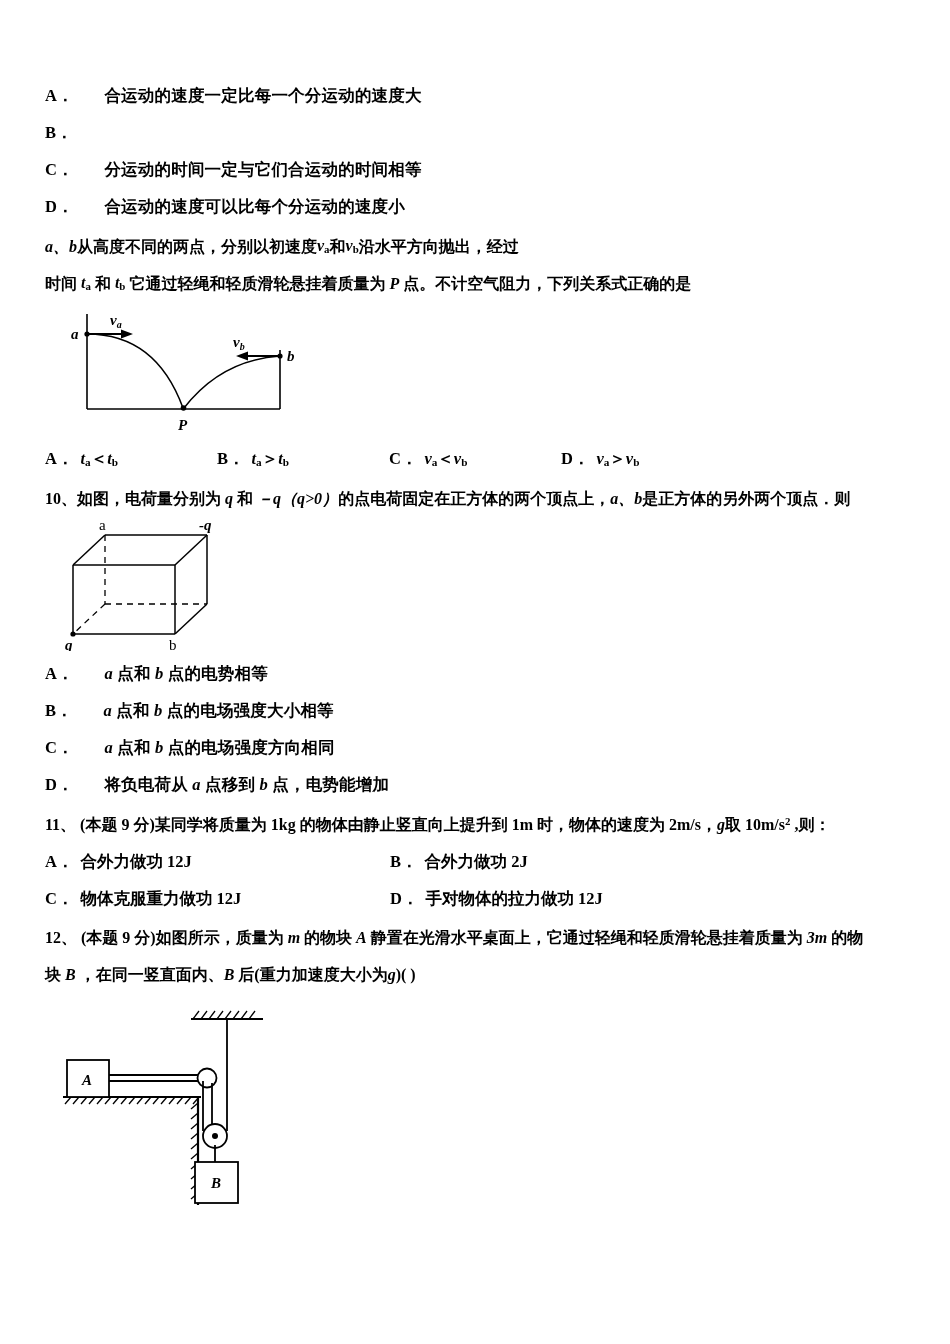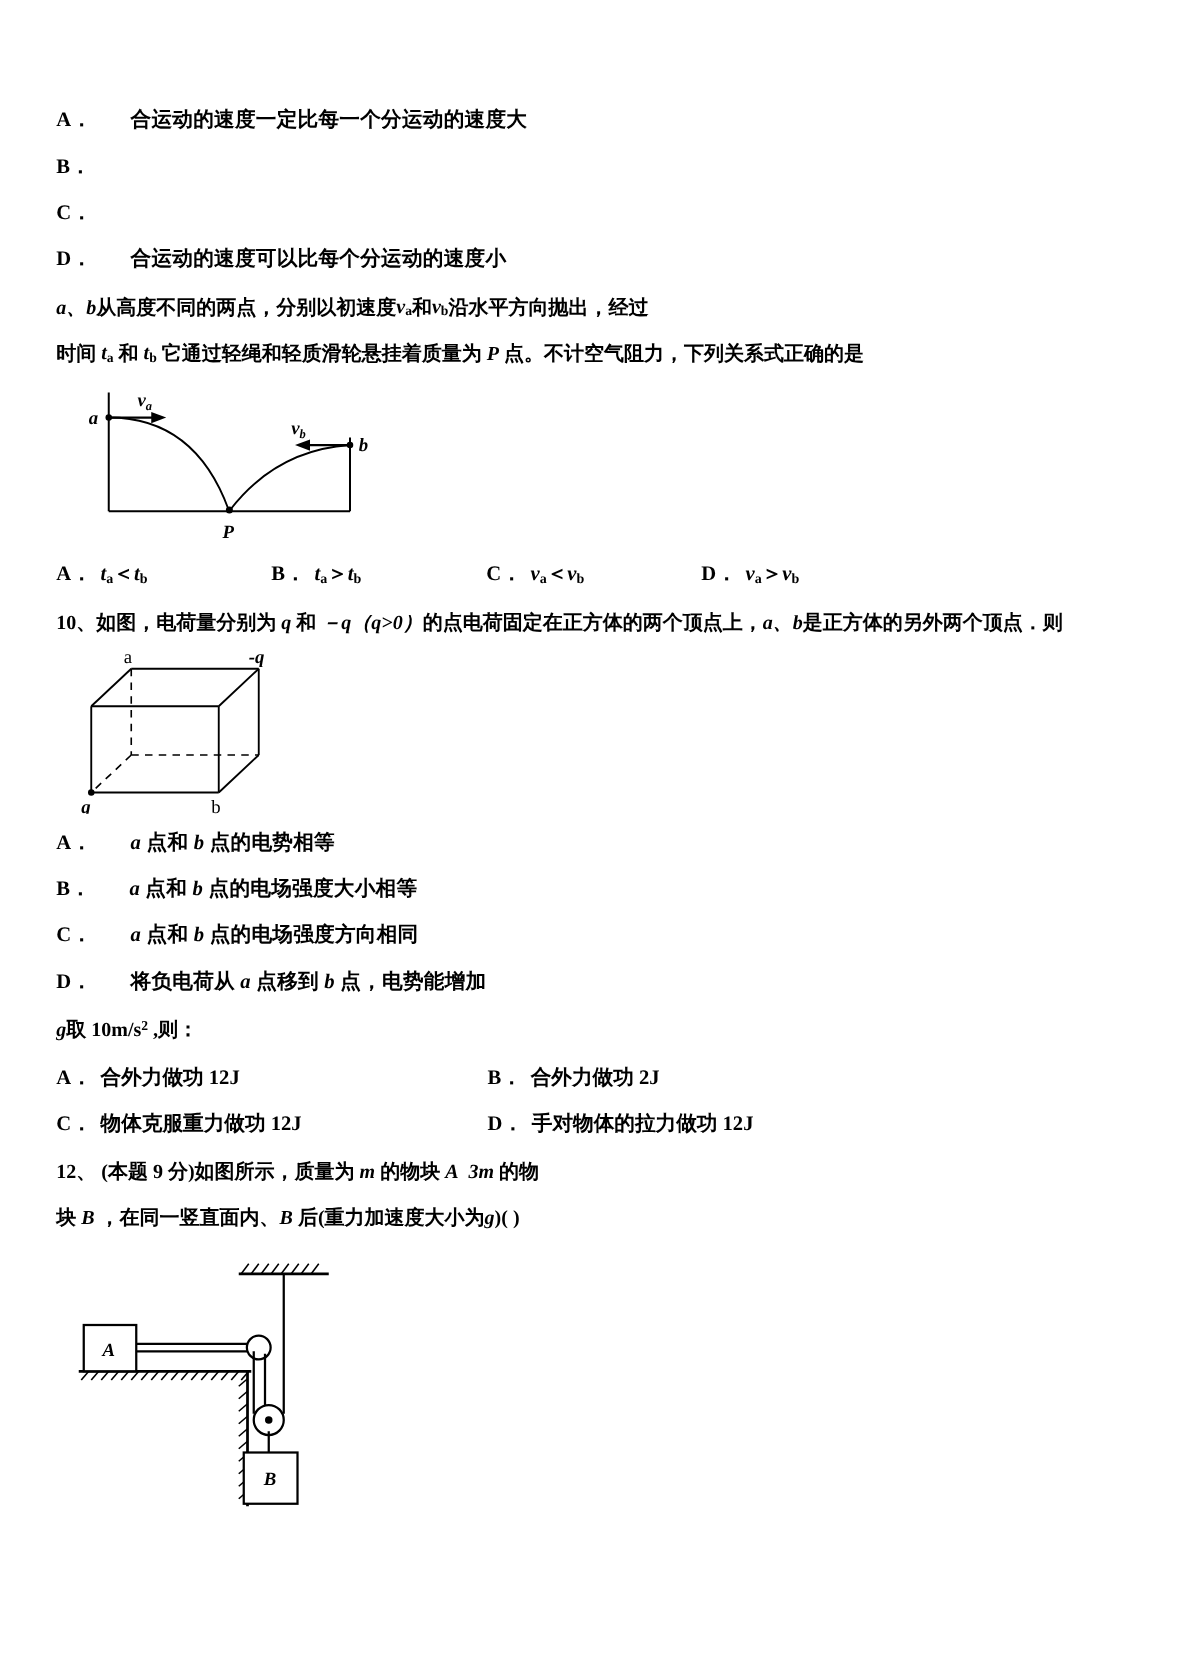"分运动的时间一定与它们合运动的时间相等" span.opt-text { html: none -> <span>分运动的时间一定与它们合运动的时间相等</span> }
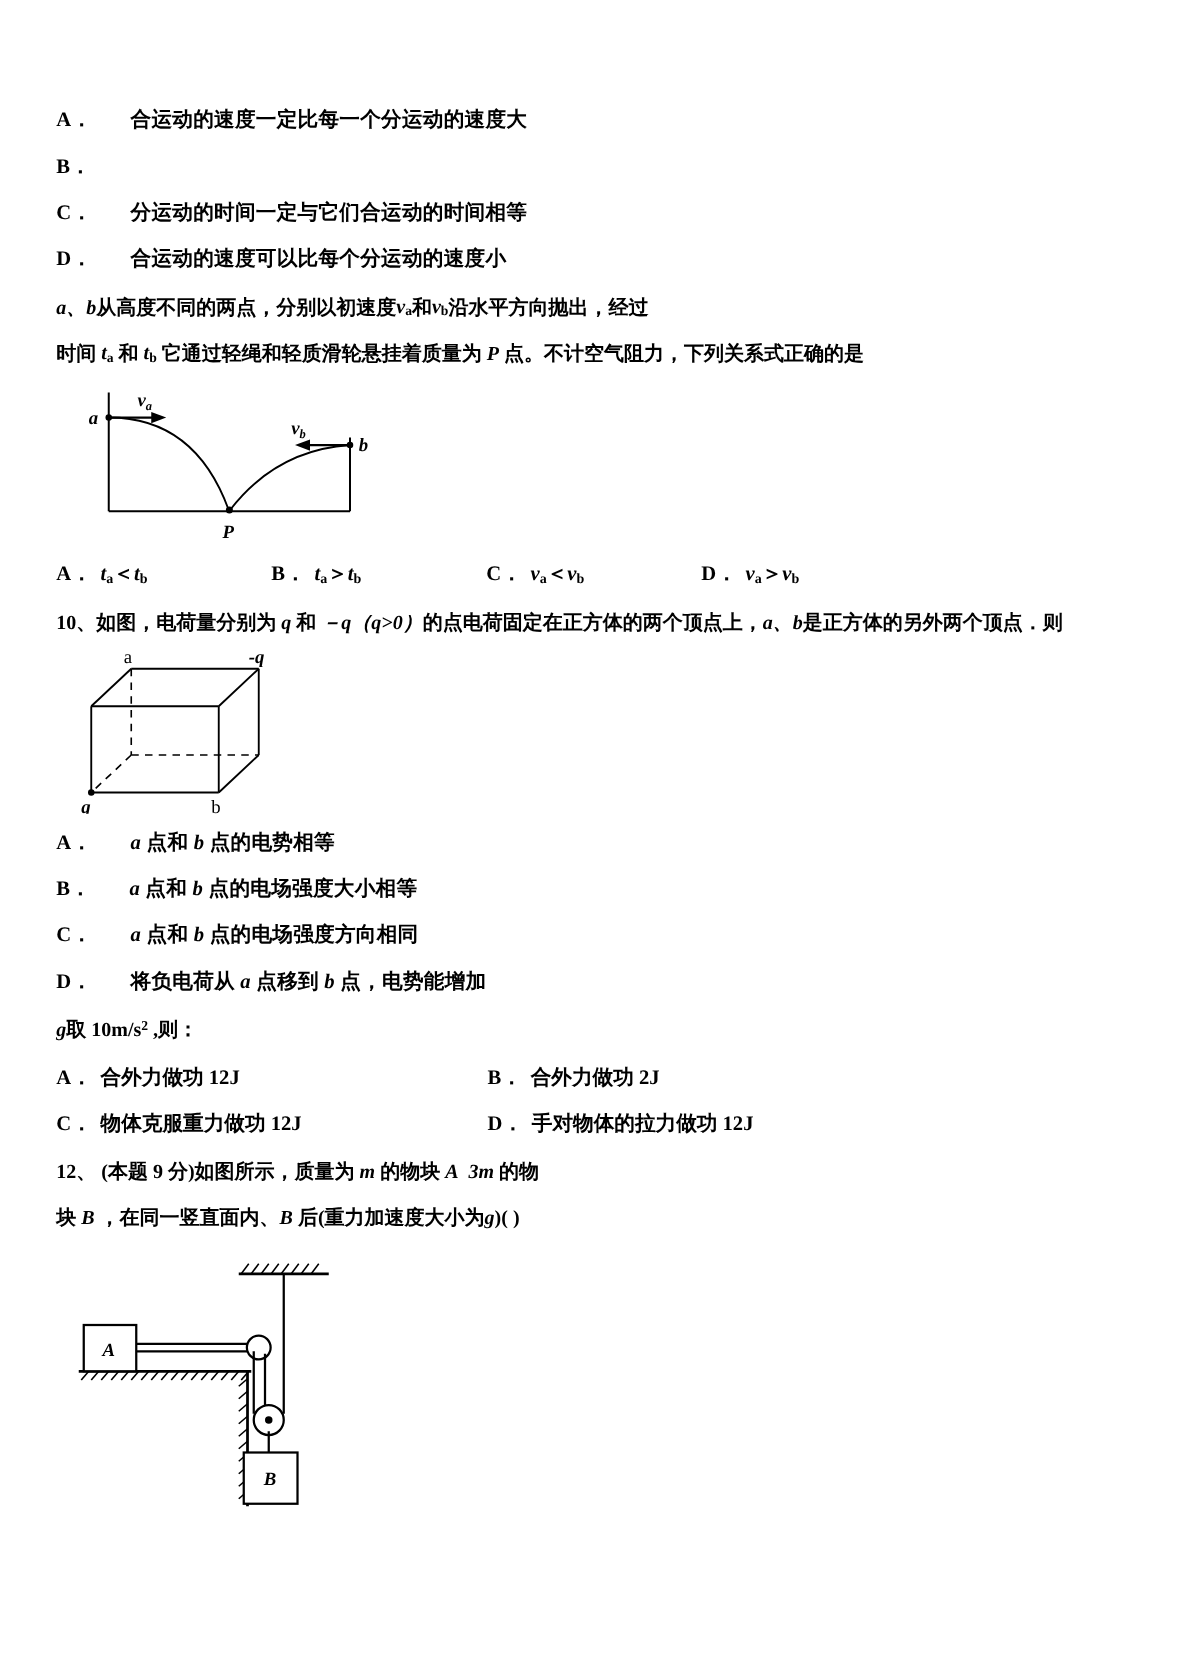"11、 (本题 9 分)某同学将质量为 1kg" span { html: none -> <span>11、 (本题 9 分)某同学将质量为 1kg 的物体由静止竖直向上提升到 1m 时，物体的速度为 2m/s，</span> }
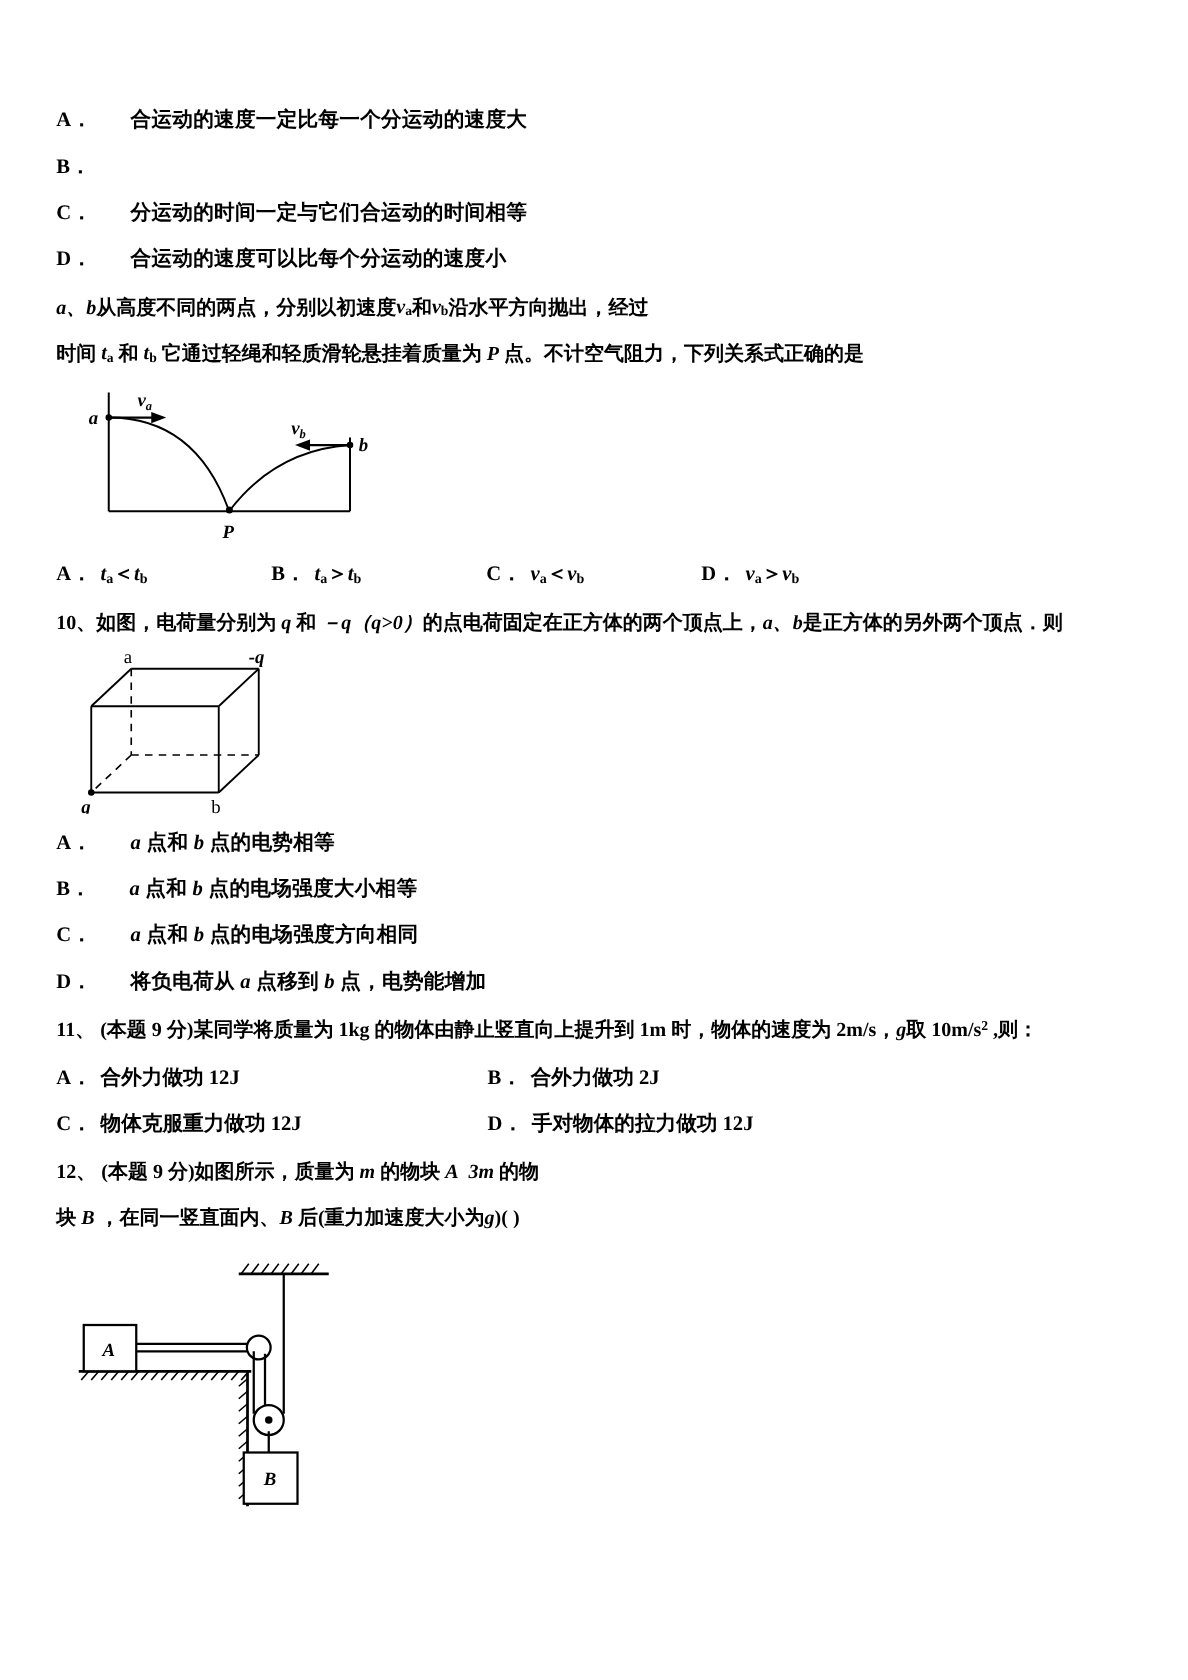"静置在光滑水平桌面上，它通过轻绳和轻质滑轮悬挂着质量为" span { html: none -> <span>静置在光滑水平桌面上，它通过轻绳和轻质滑轮悬挂着质量为</span> }
